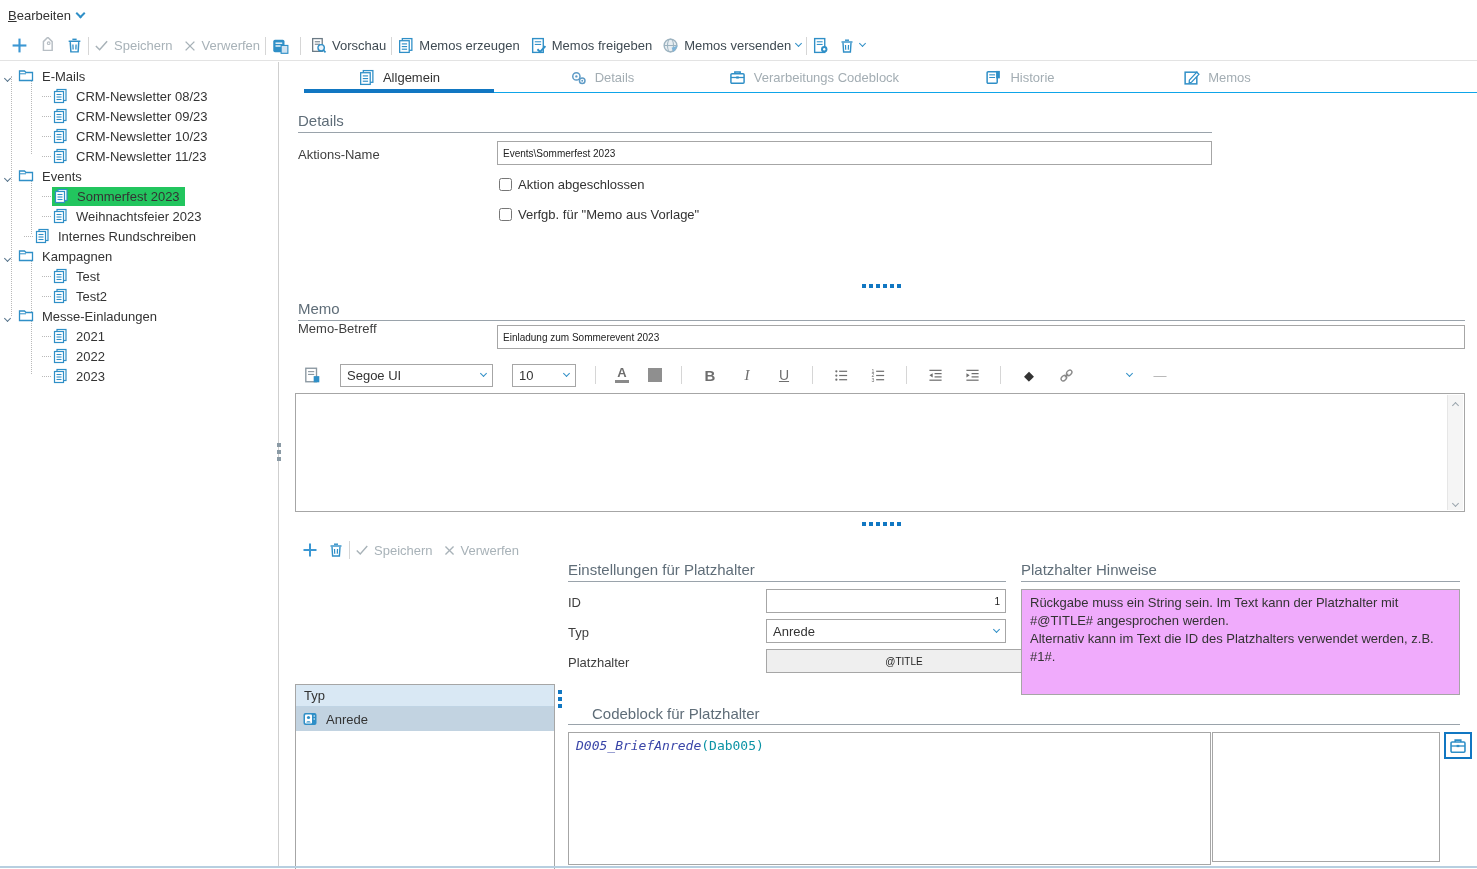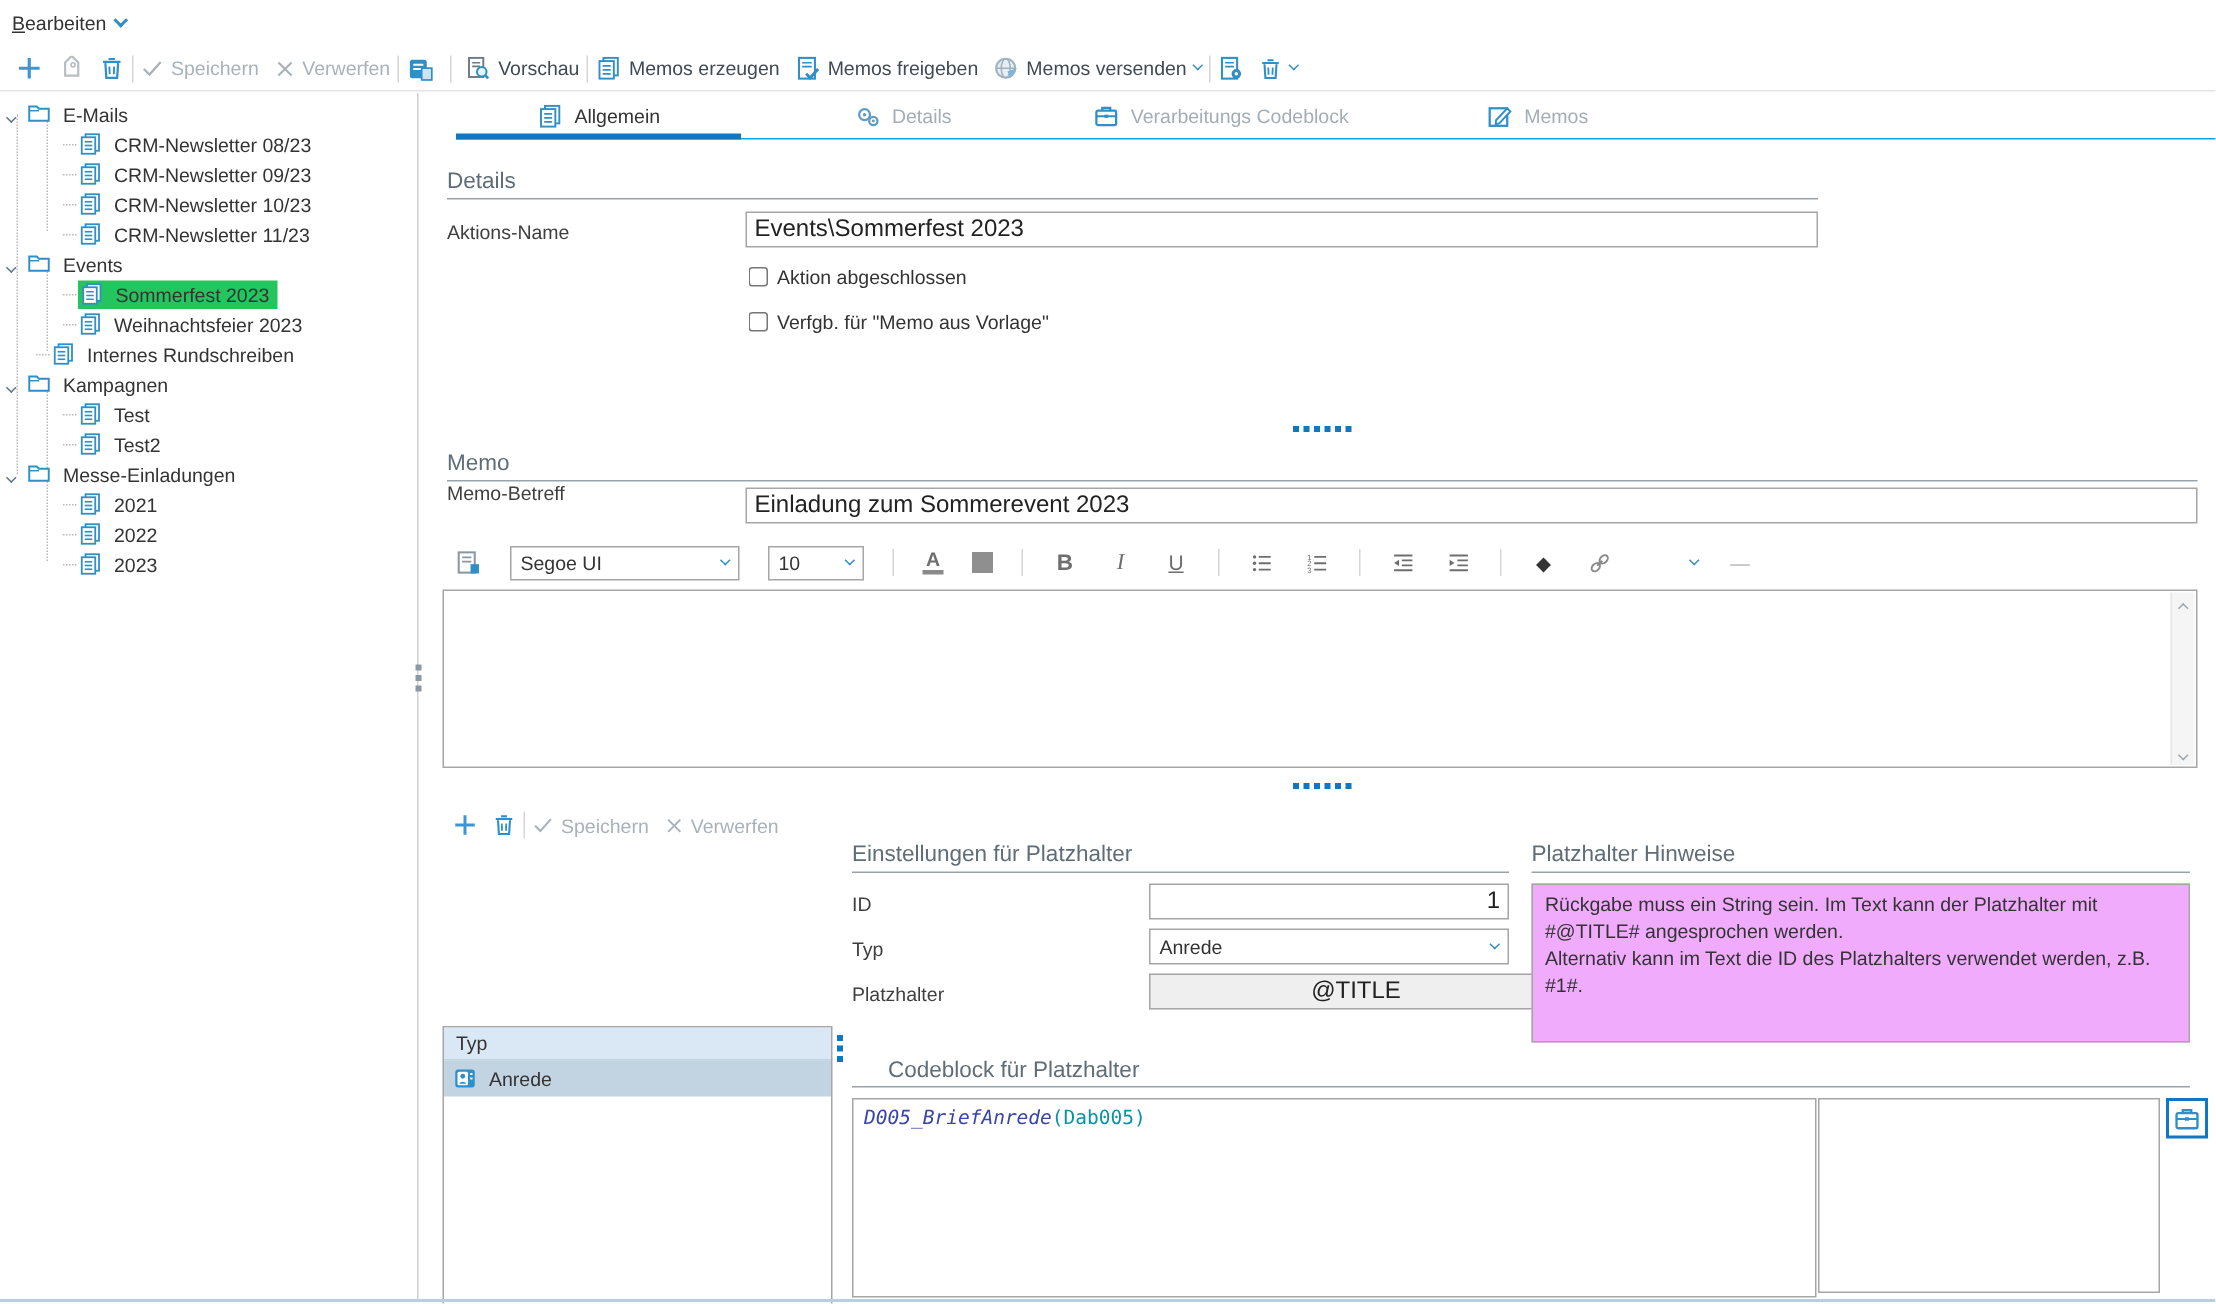"Historie" div.tab { html: none -> <div> <svg> <use></use> </svg> <span>Historie</span> </div> }
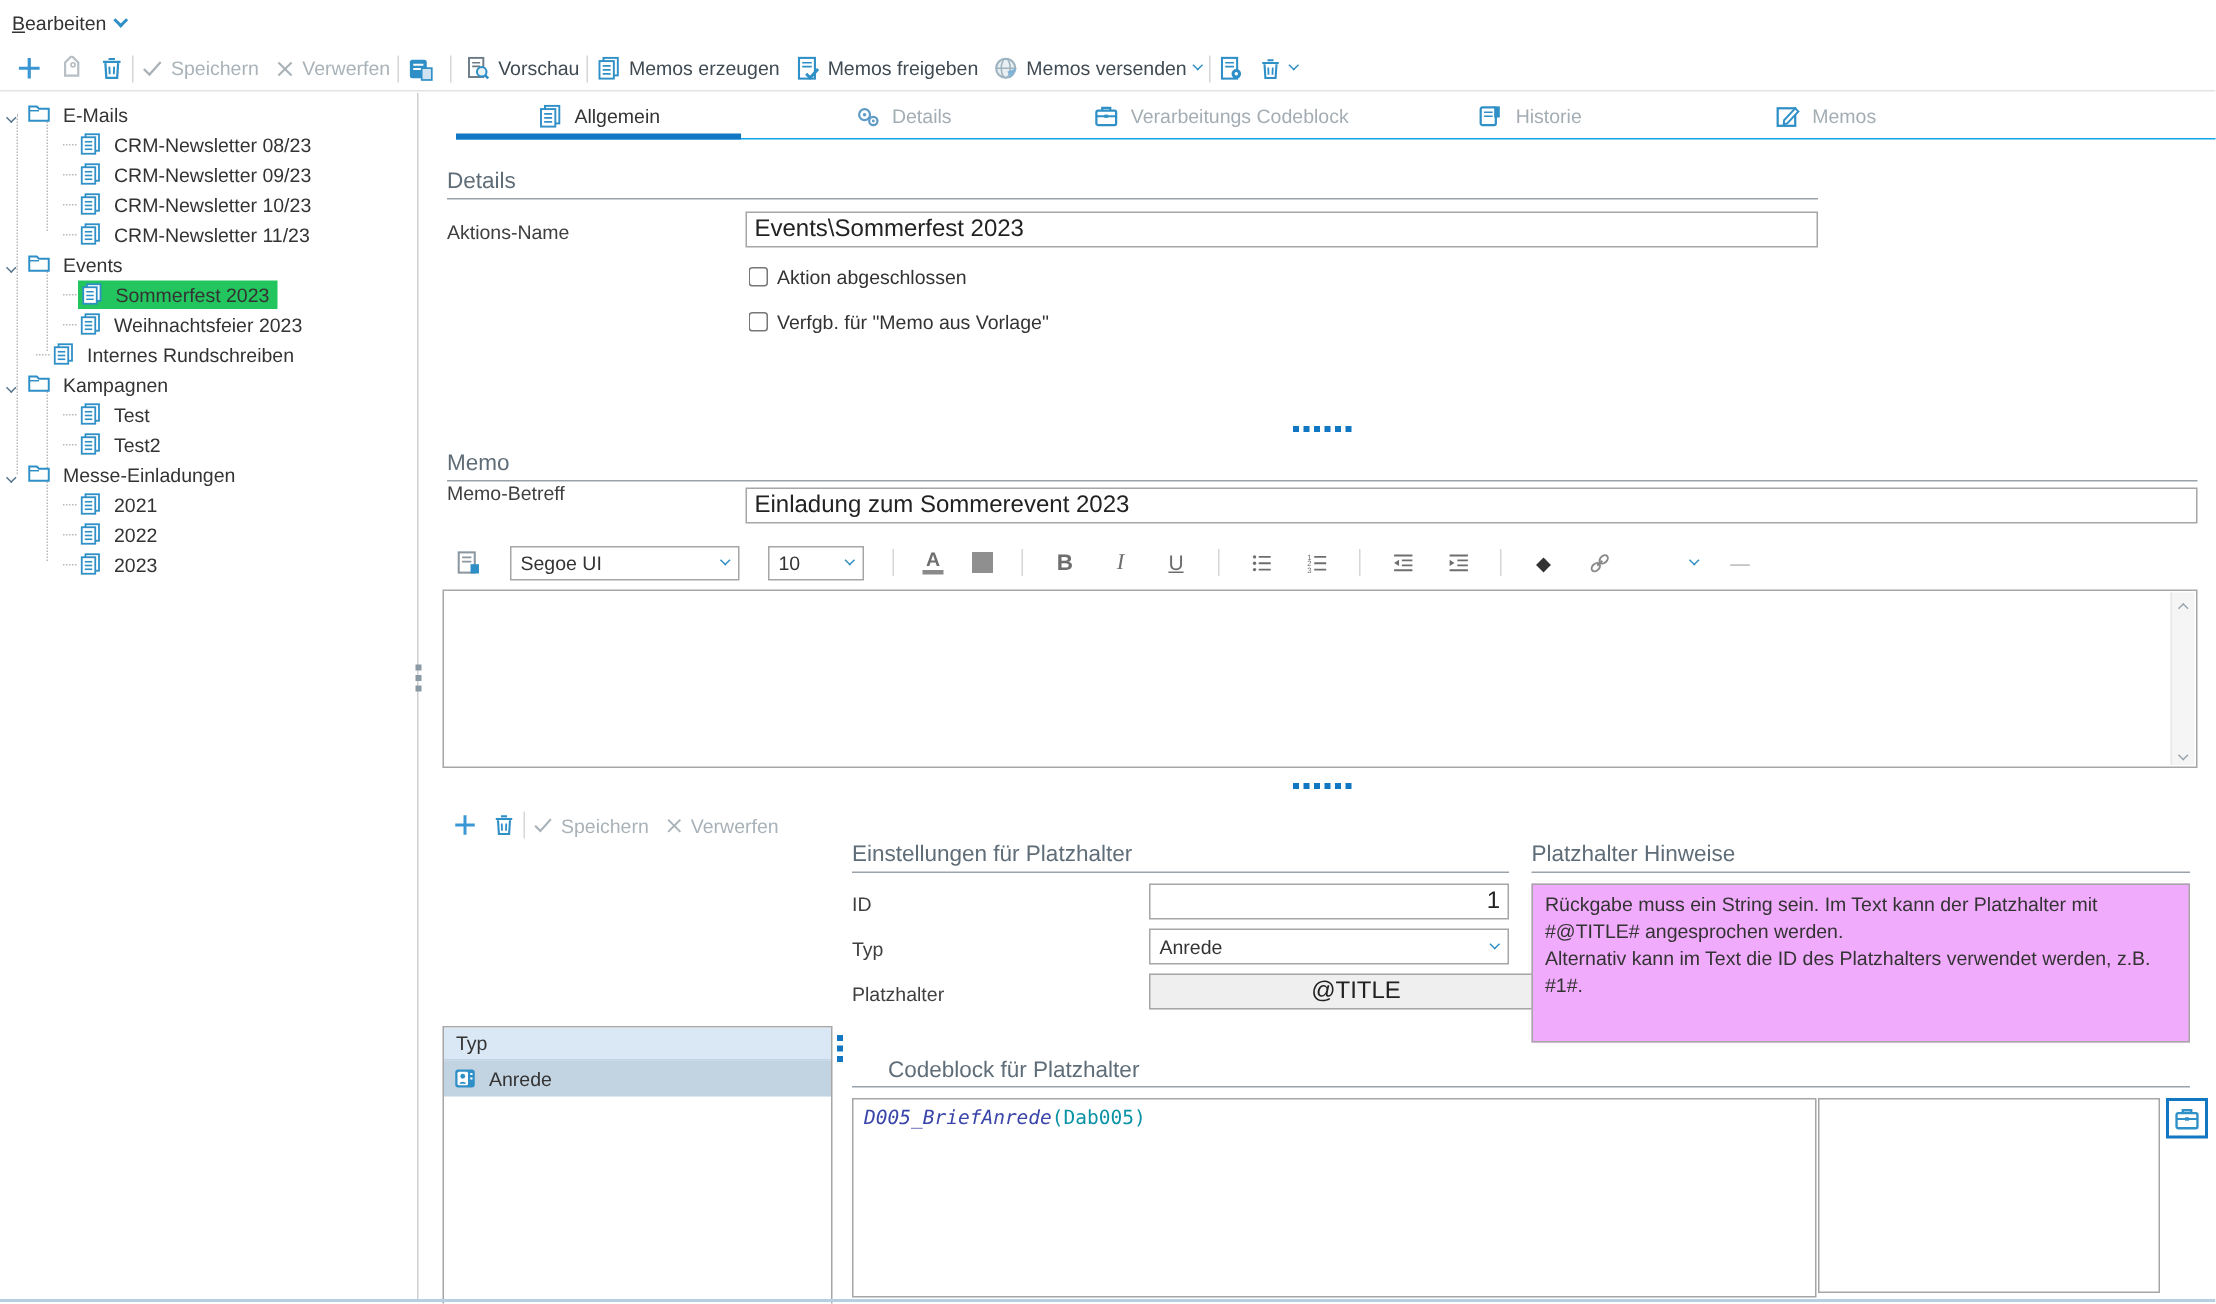"Events\Sommerfest 2023" .tinput { font-size: 16px -> 10px }
